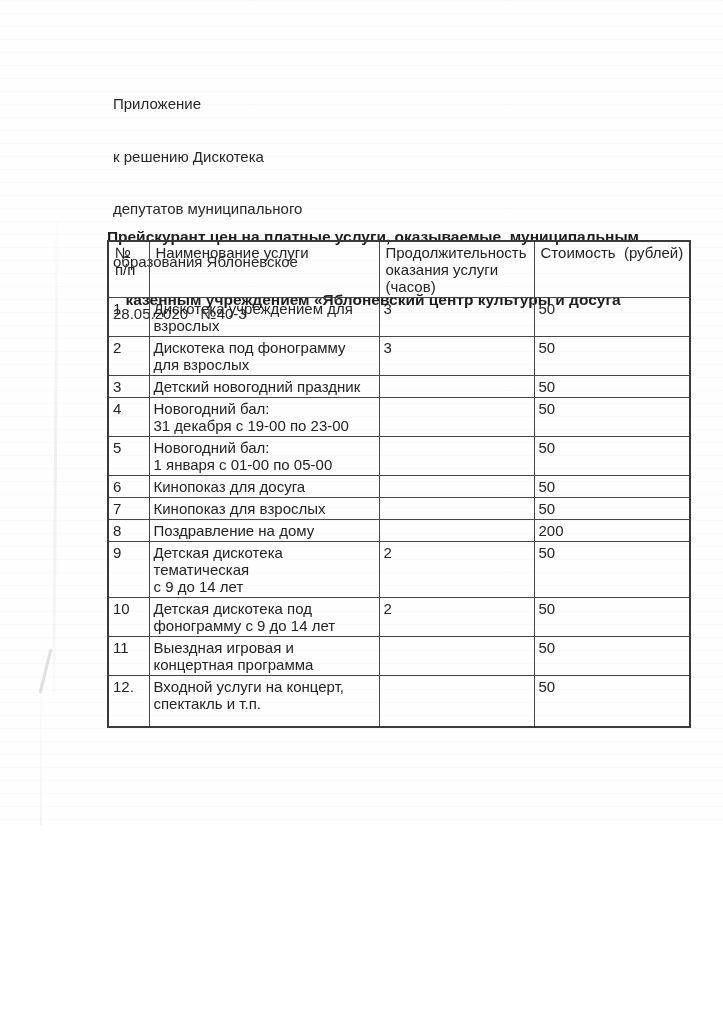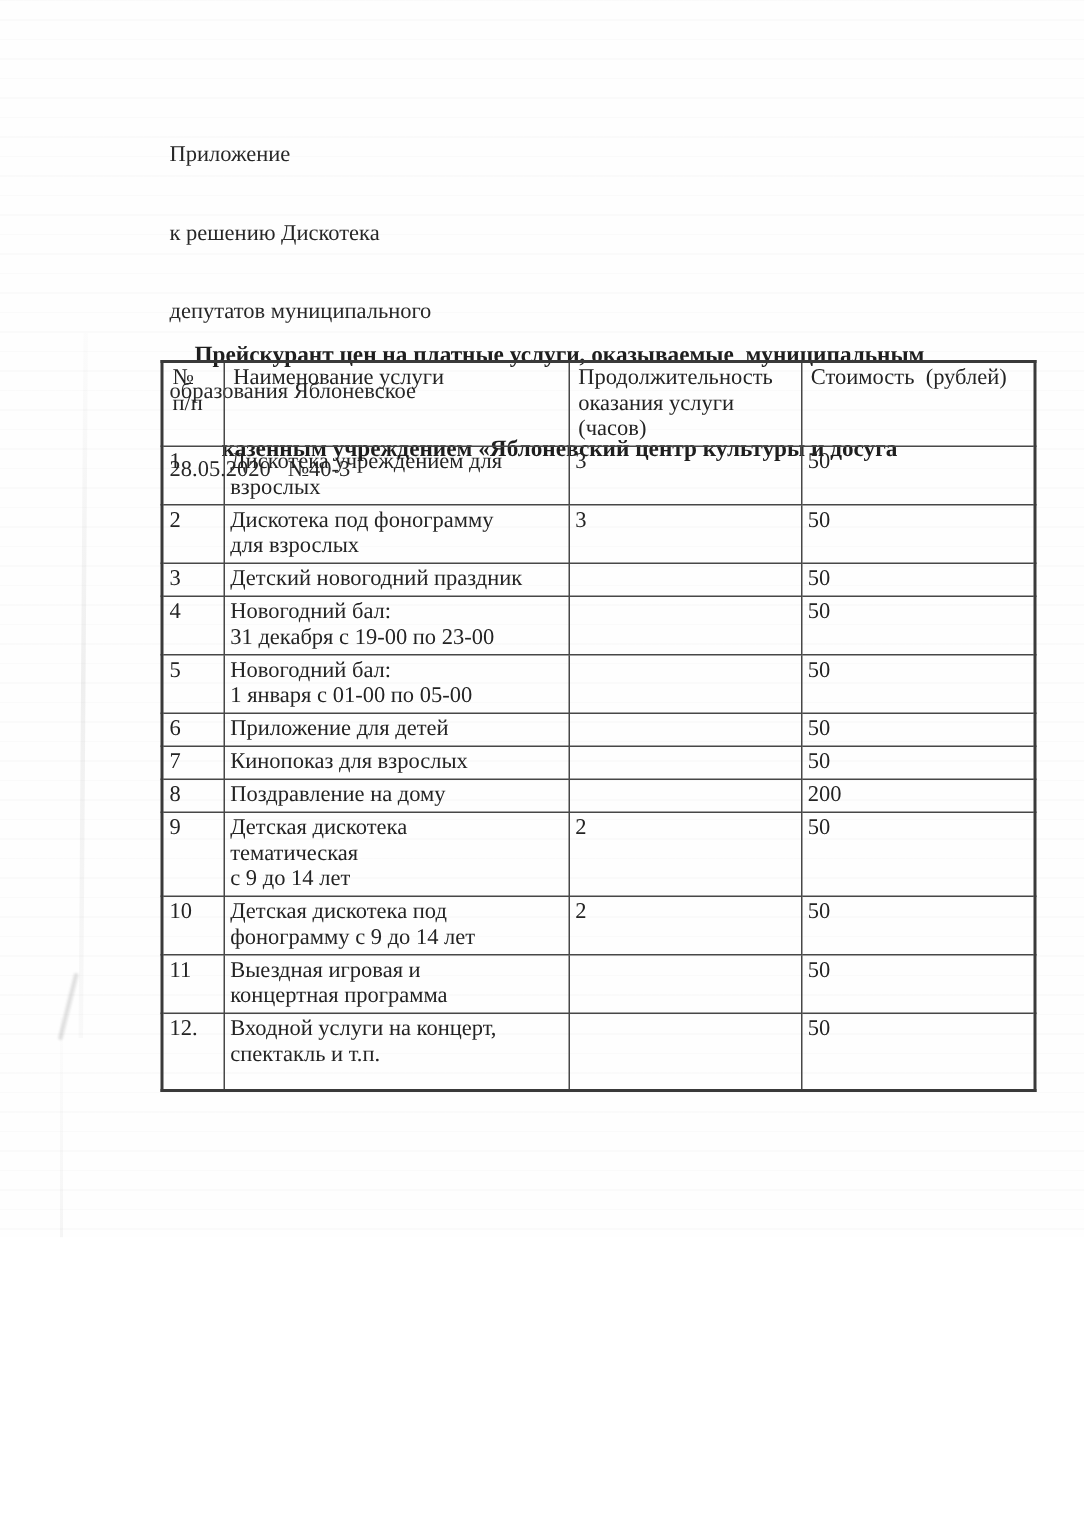"Приложение" .page { font-family: Liberation Serif, serif -> Liberation Sans, sans-serif }
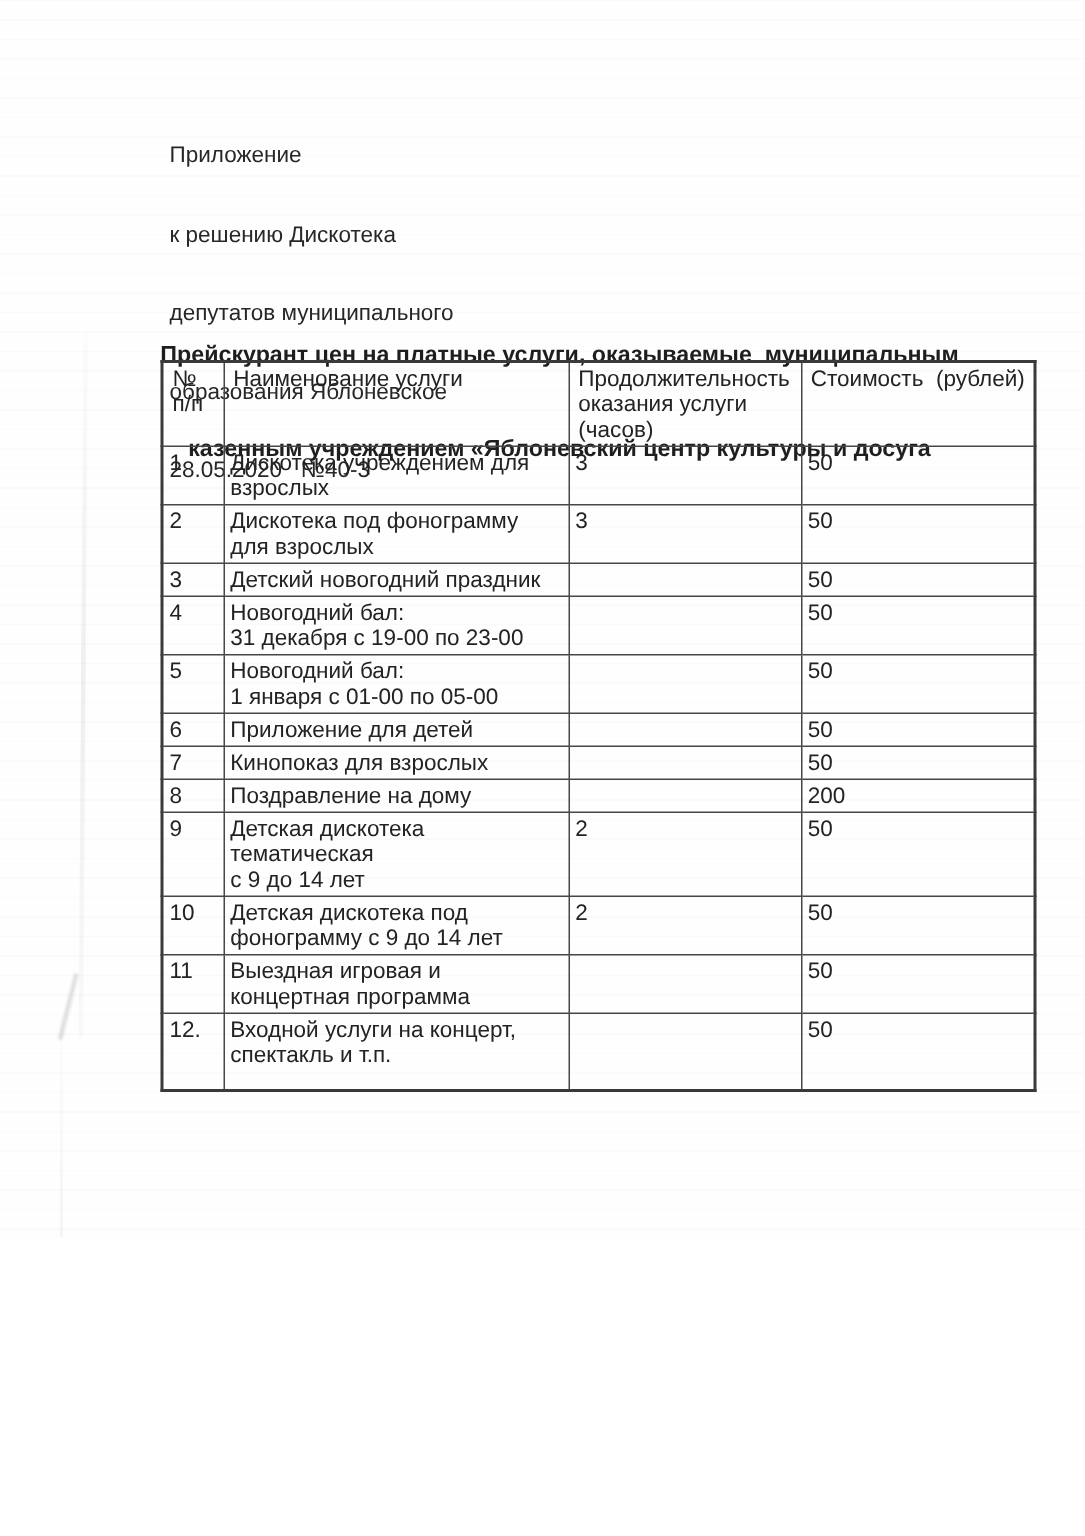"Приложение для детей" td.c-name { text: Приложение для детей -> Кинопоказ для досуга }
